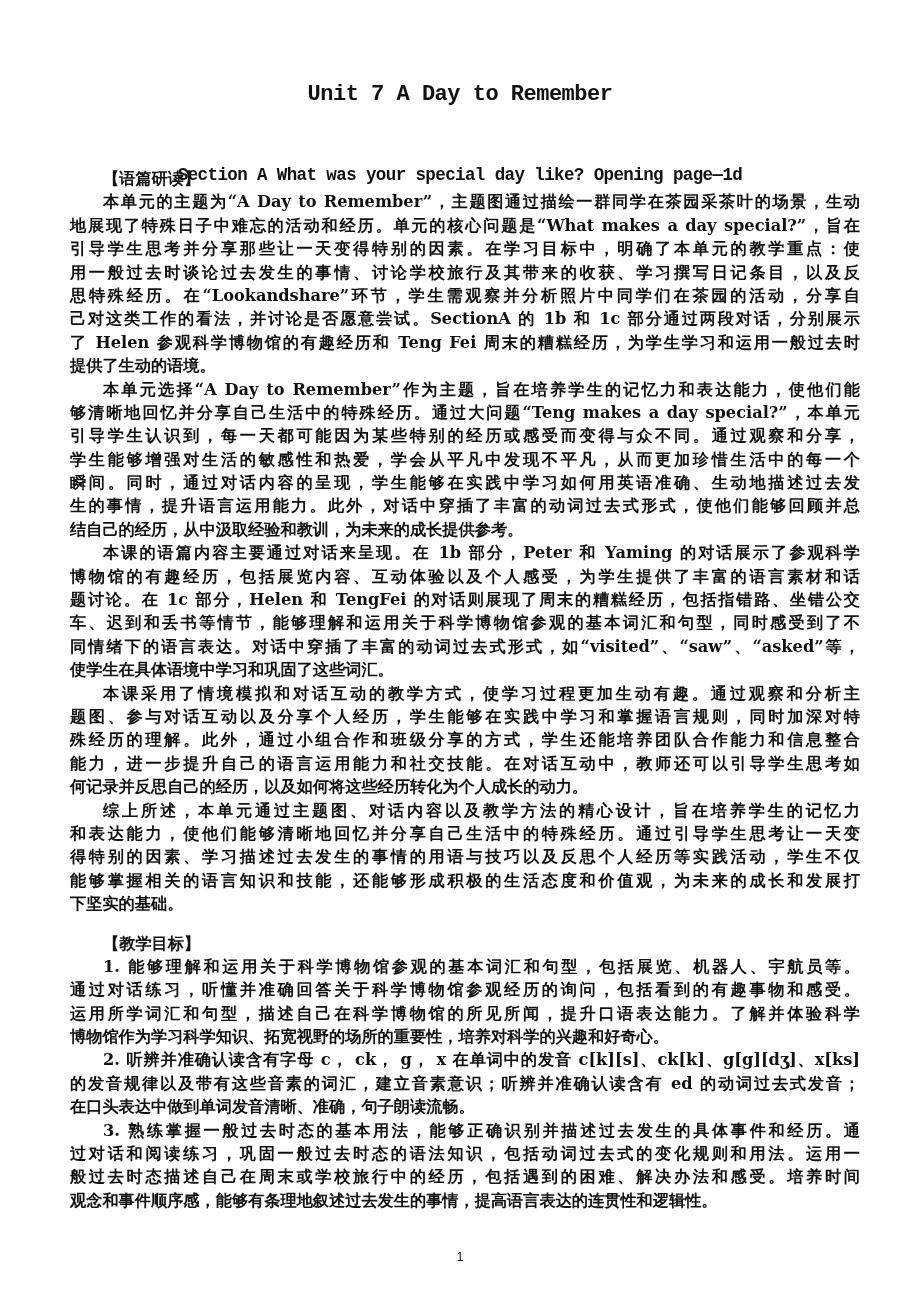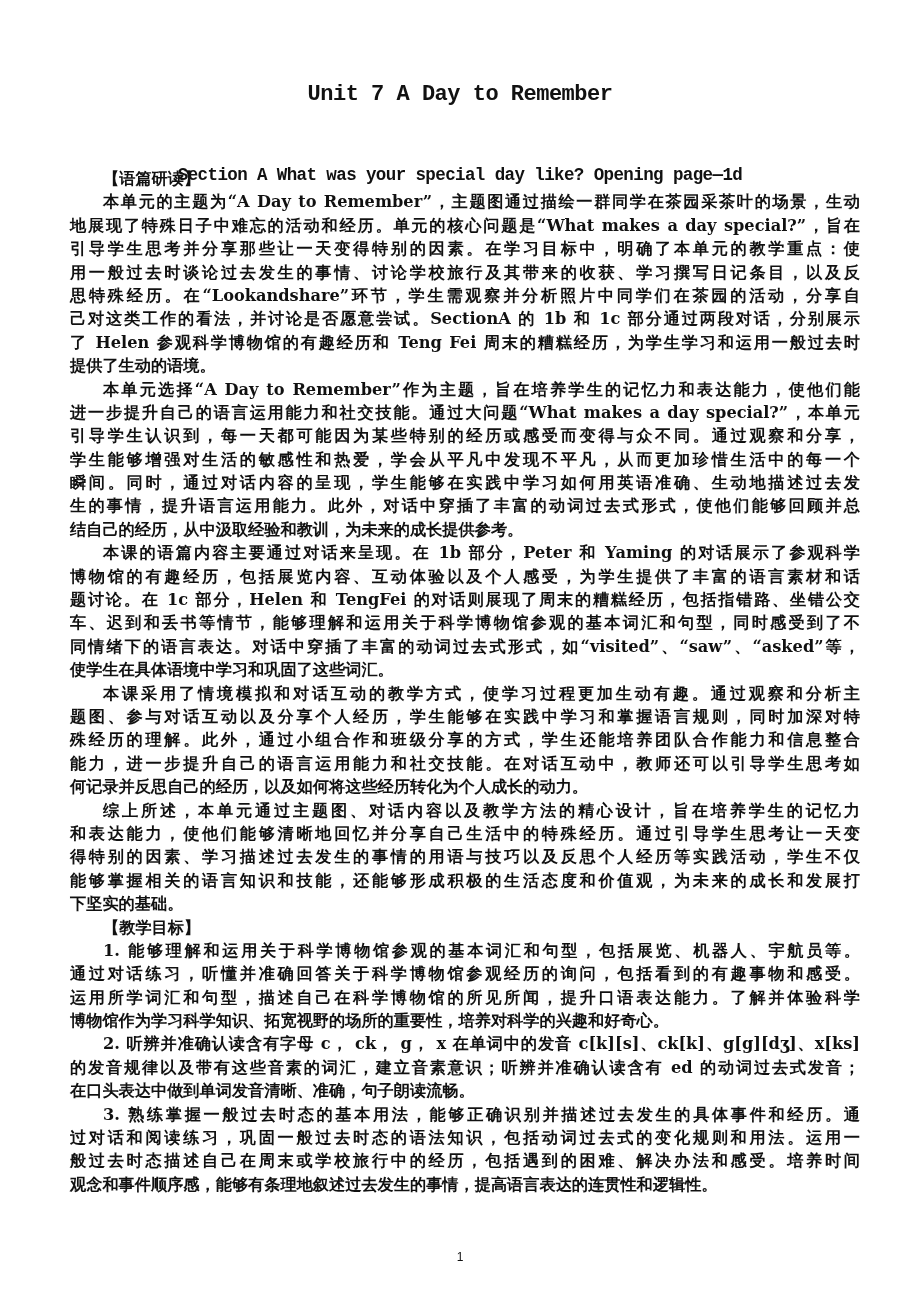"进一步提升自己的语言运用能力和社交技能。通过大问题“What makes a" div.line { text: 进一步提升自己的语言运用能力和社交技能。通过大问题“What -> 够清晰地回忆并分享自己生活中的特殊经历。通过大问题“Teng }
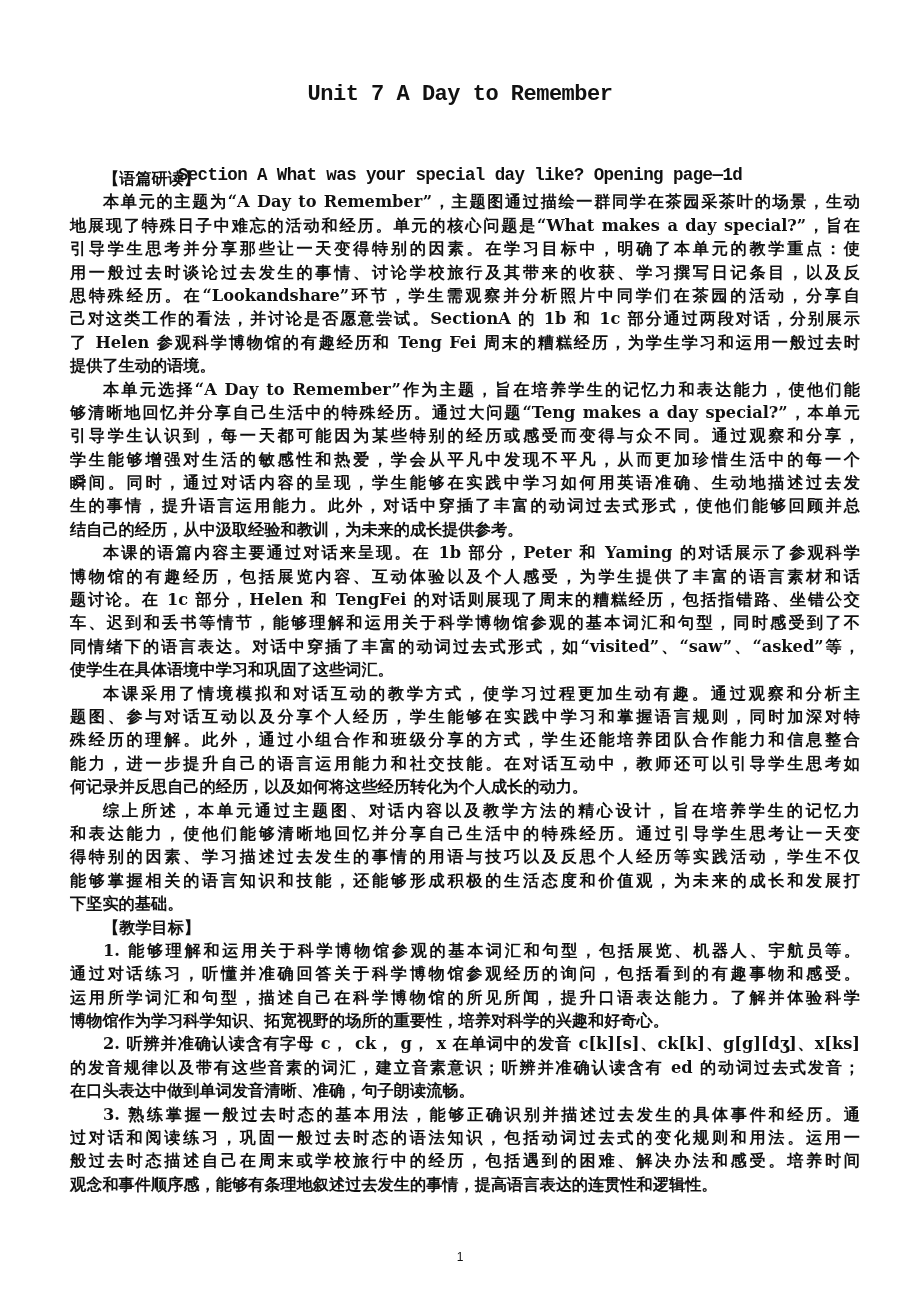"【教学目标】" .line.heading.h2 { margin-top: none -> 16px }
